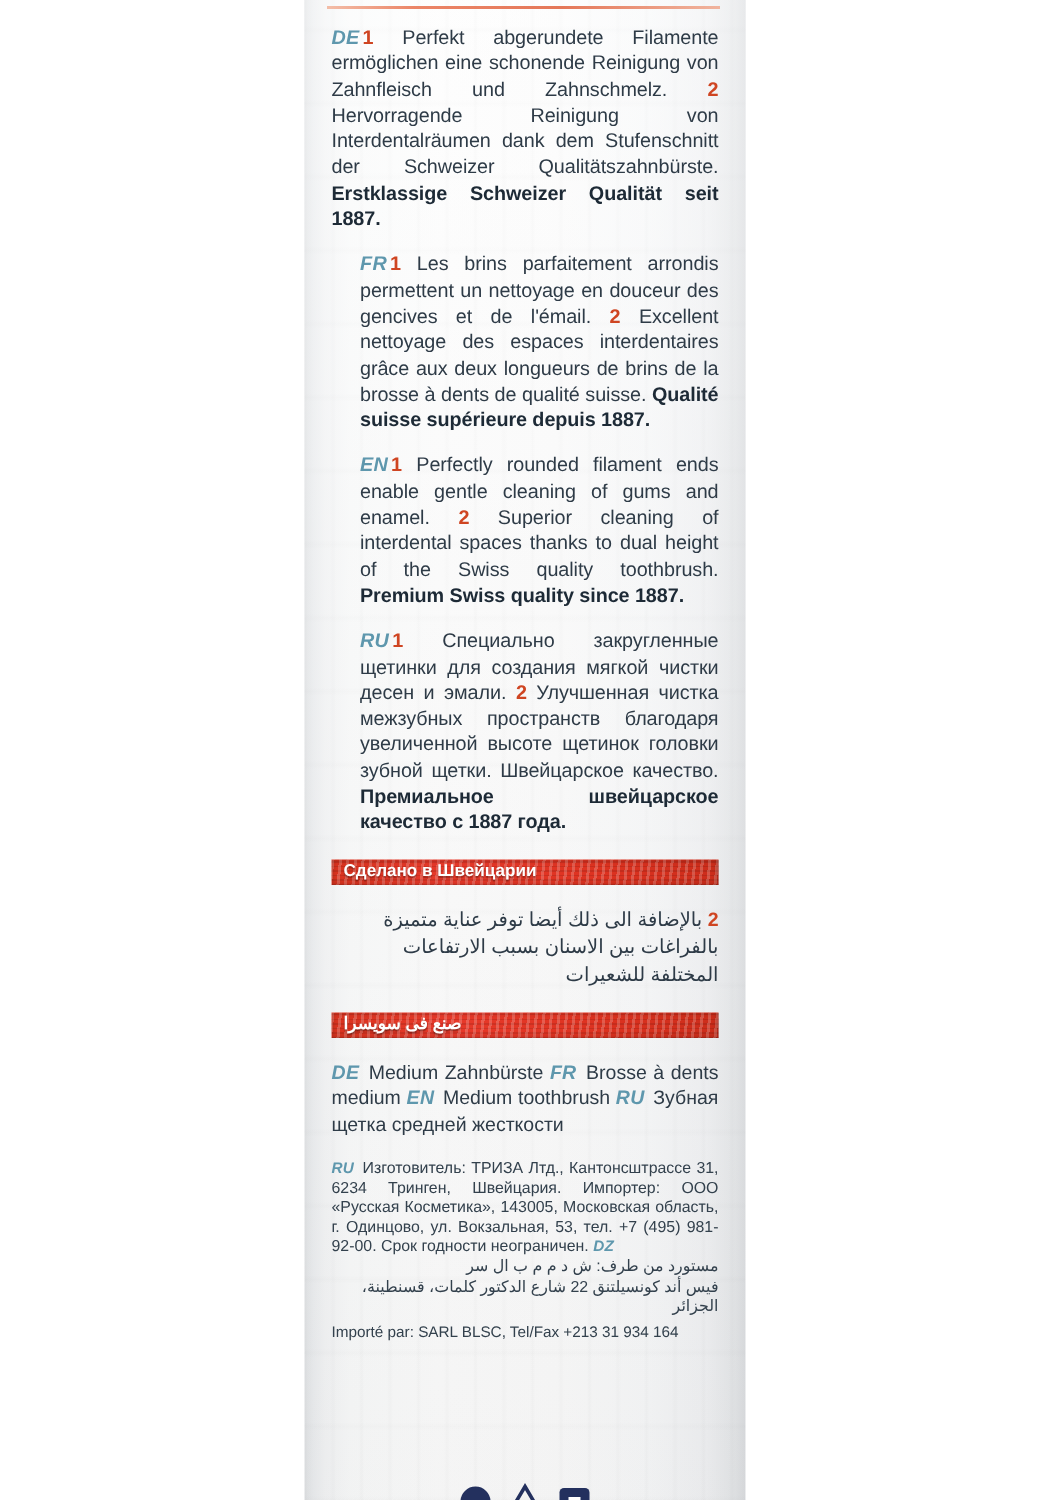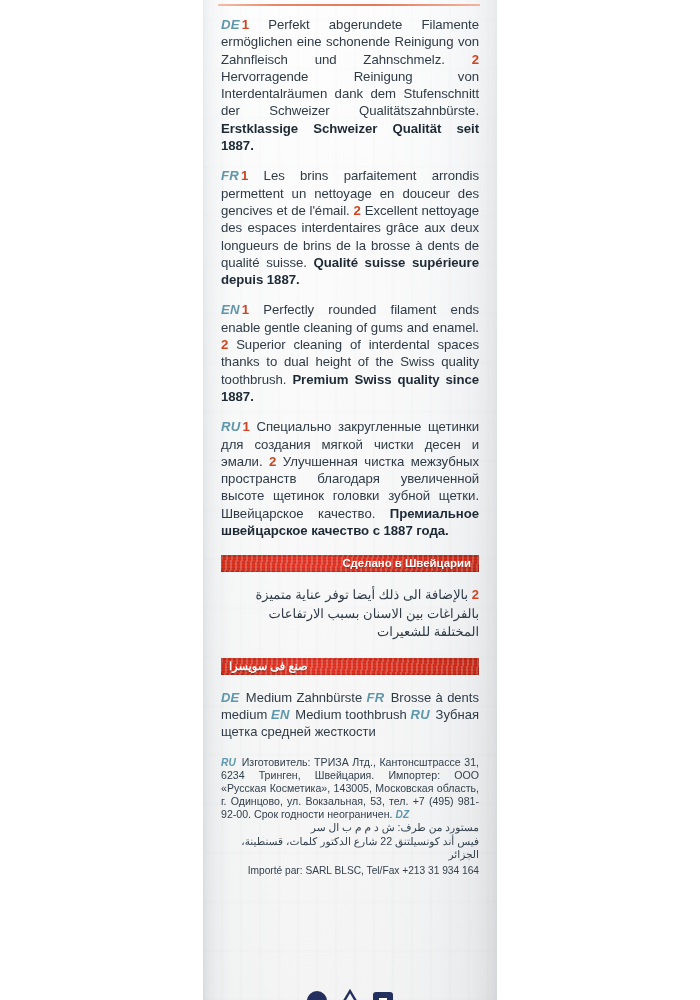"FR 1 Les brins parfaitement" .block + .block { margin-left: none -> 19px }
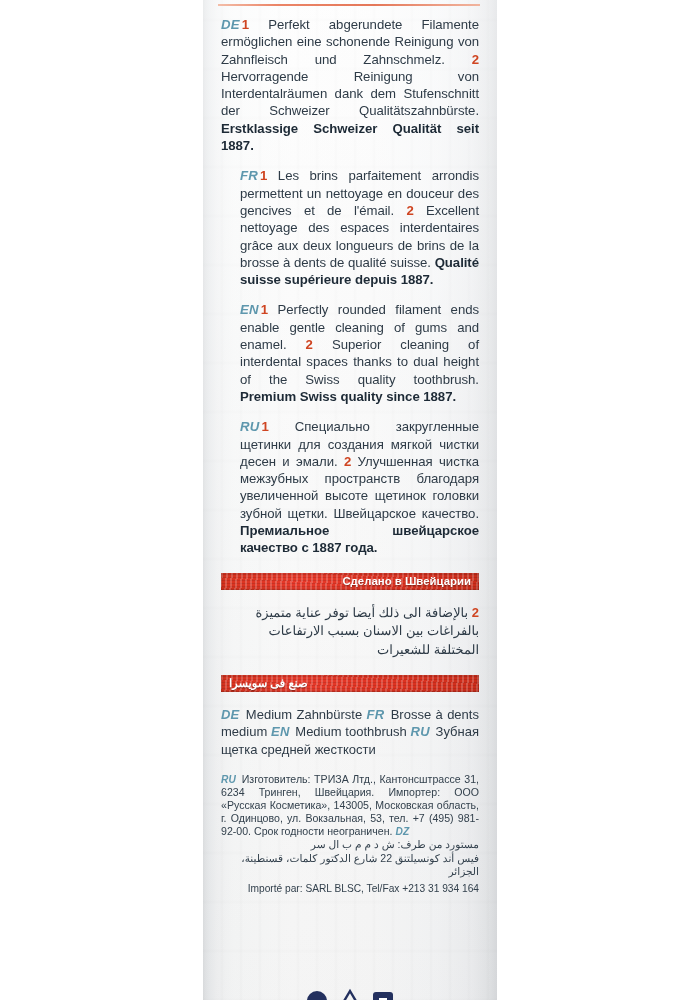"Сделано в Швейцарии" .banner.ru span { text-align: right -> none }
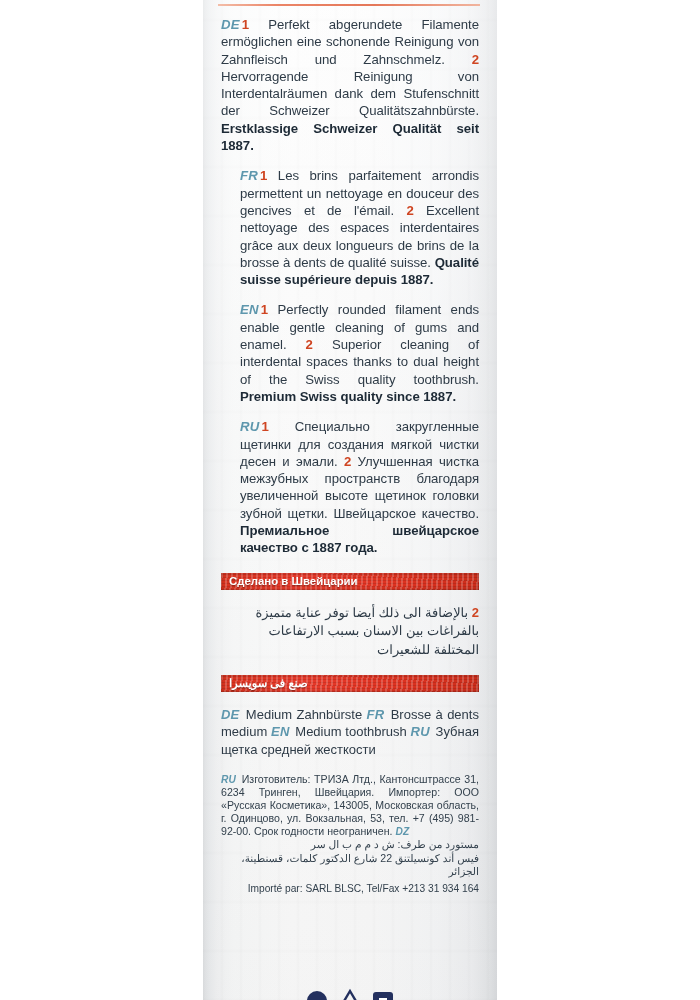"Importé par: SARL BLSC, Tel/Fax" .fp-center { text-align: right -> left }
